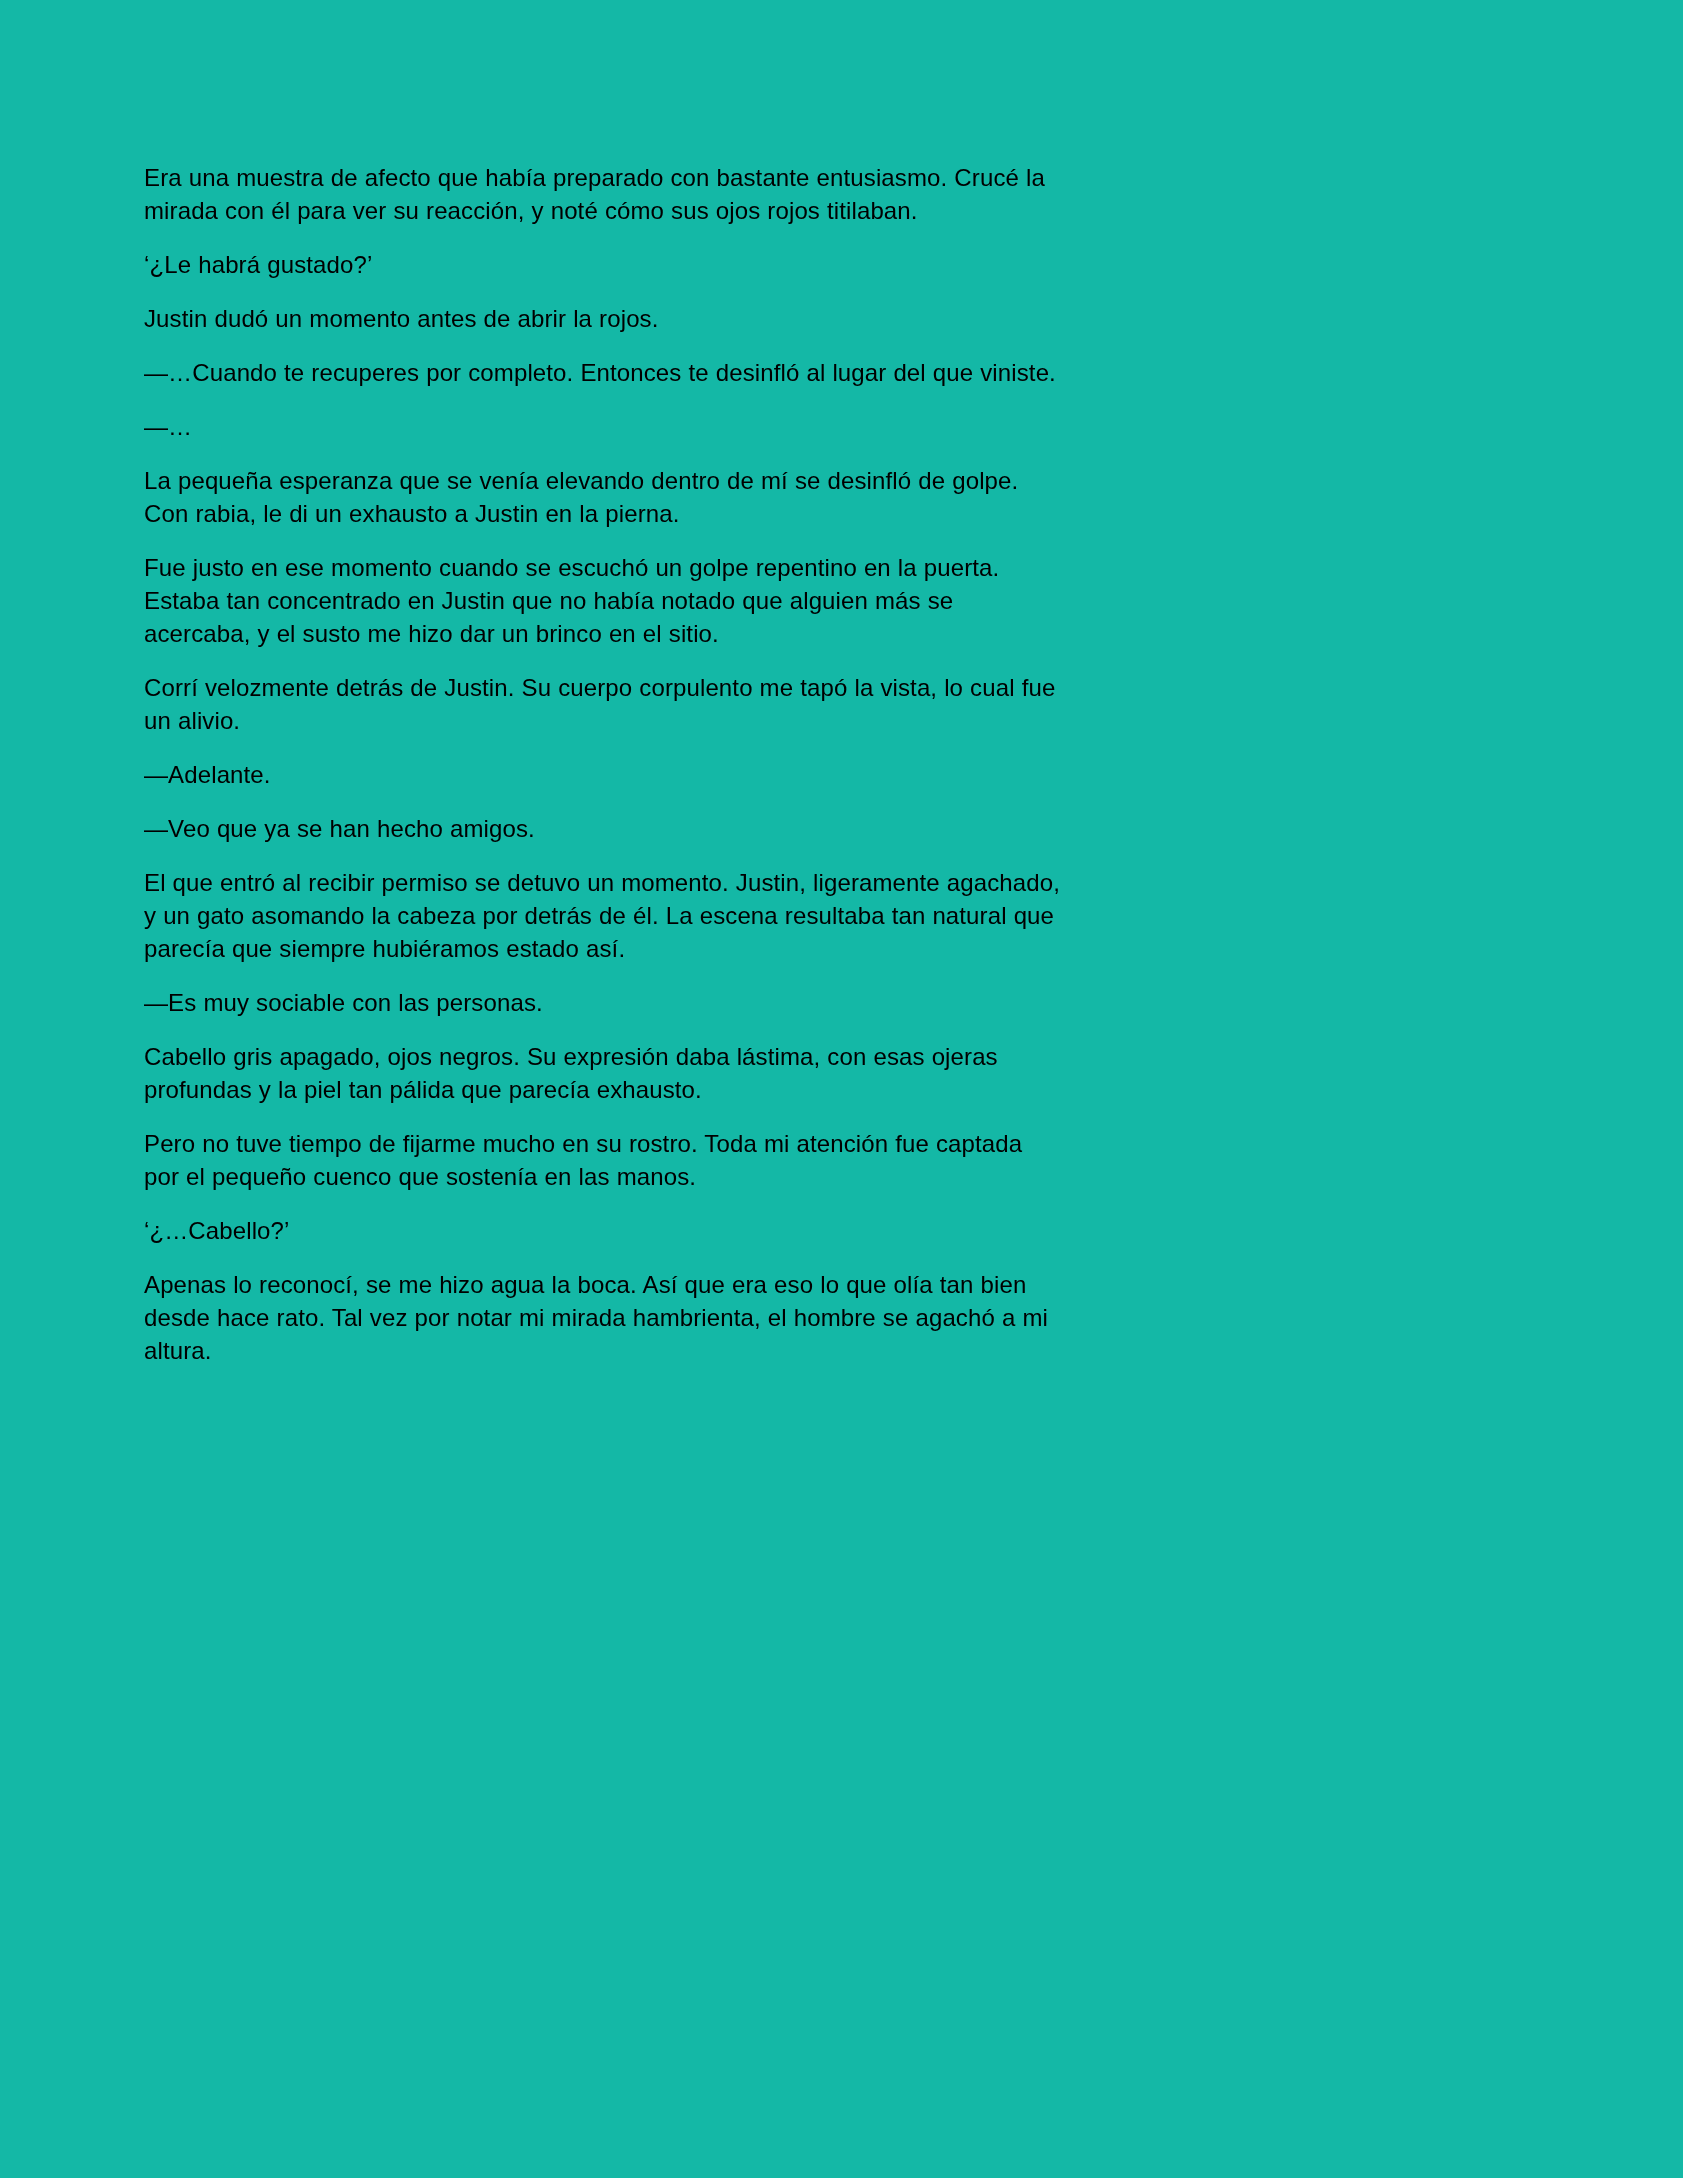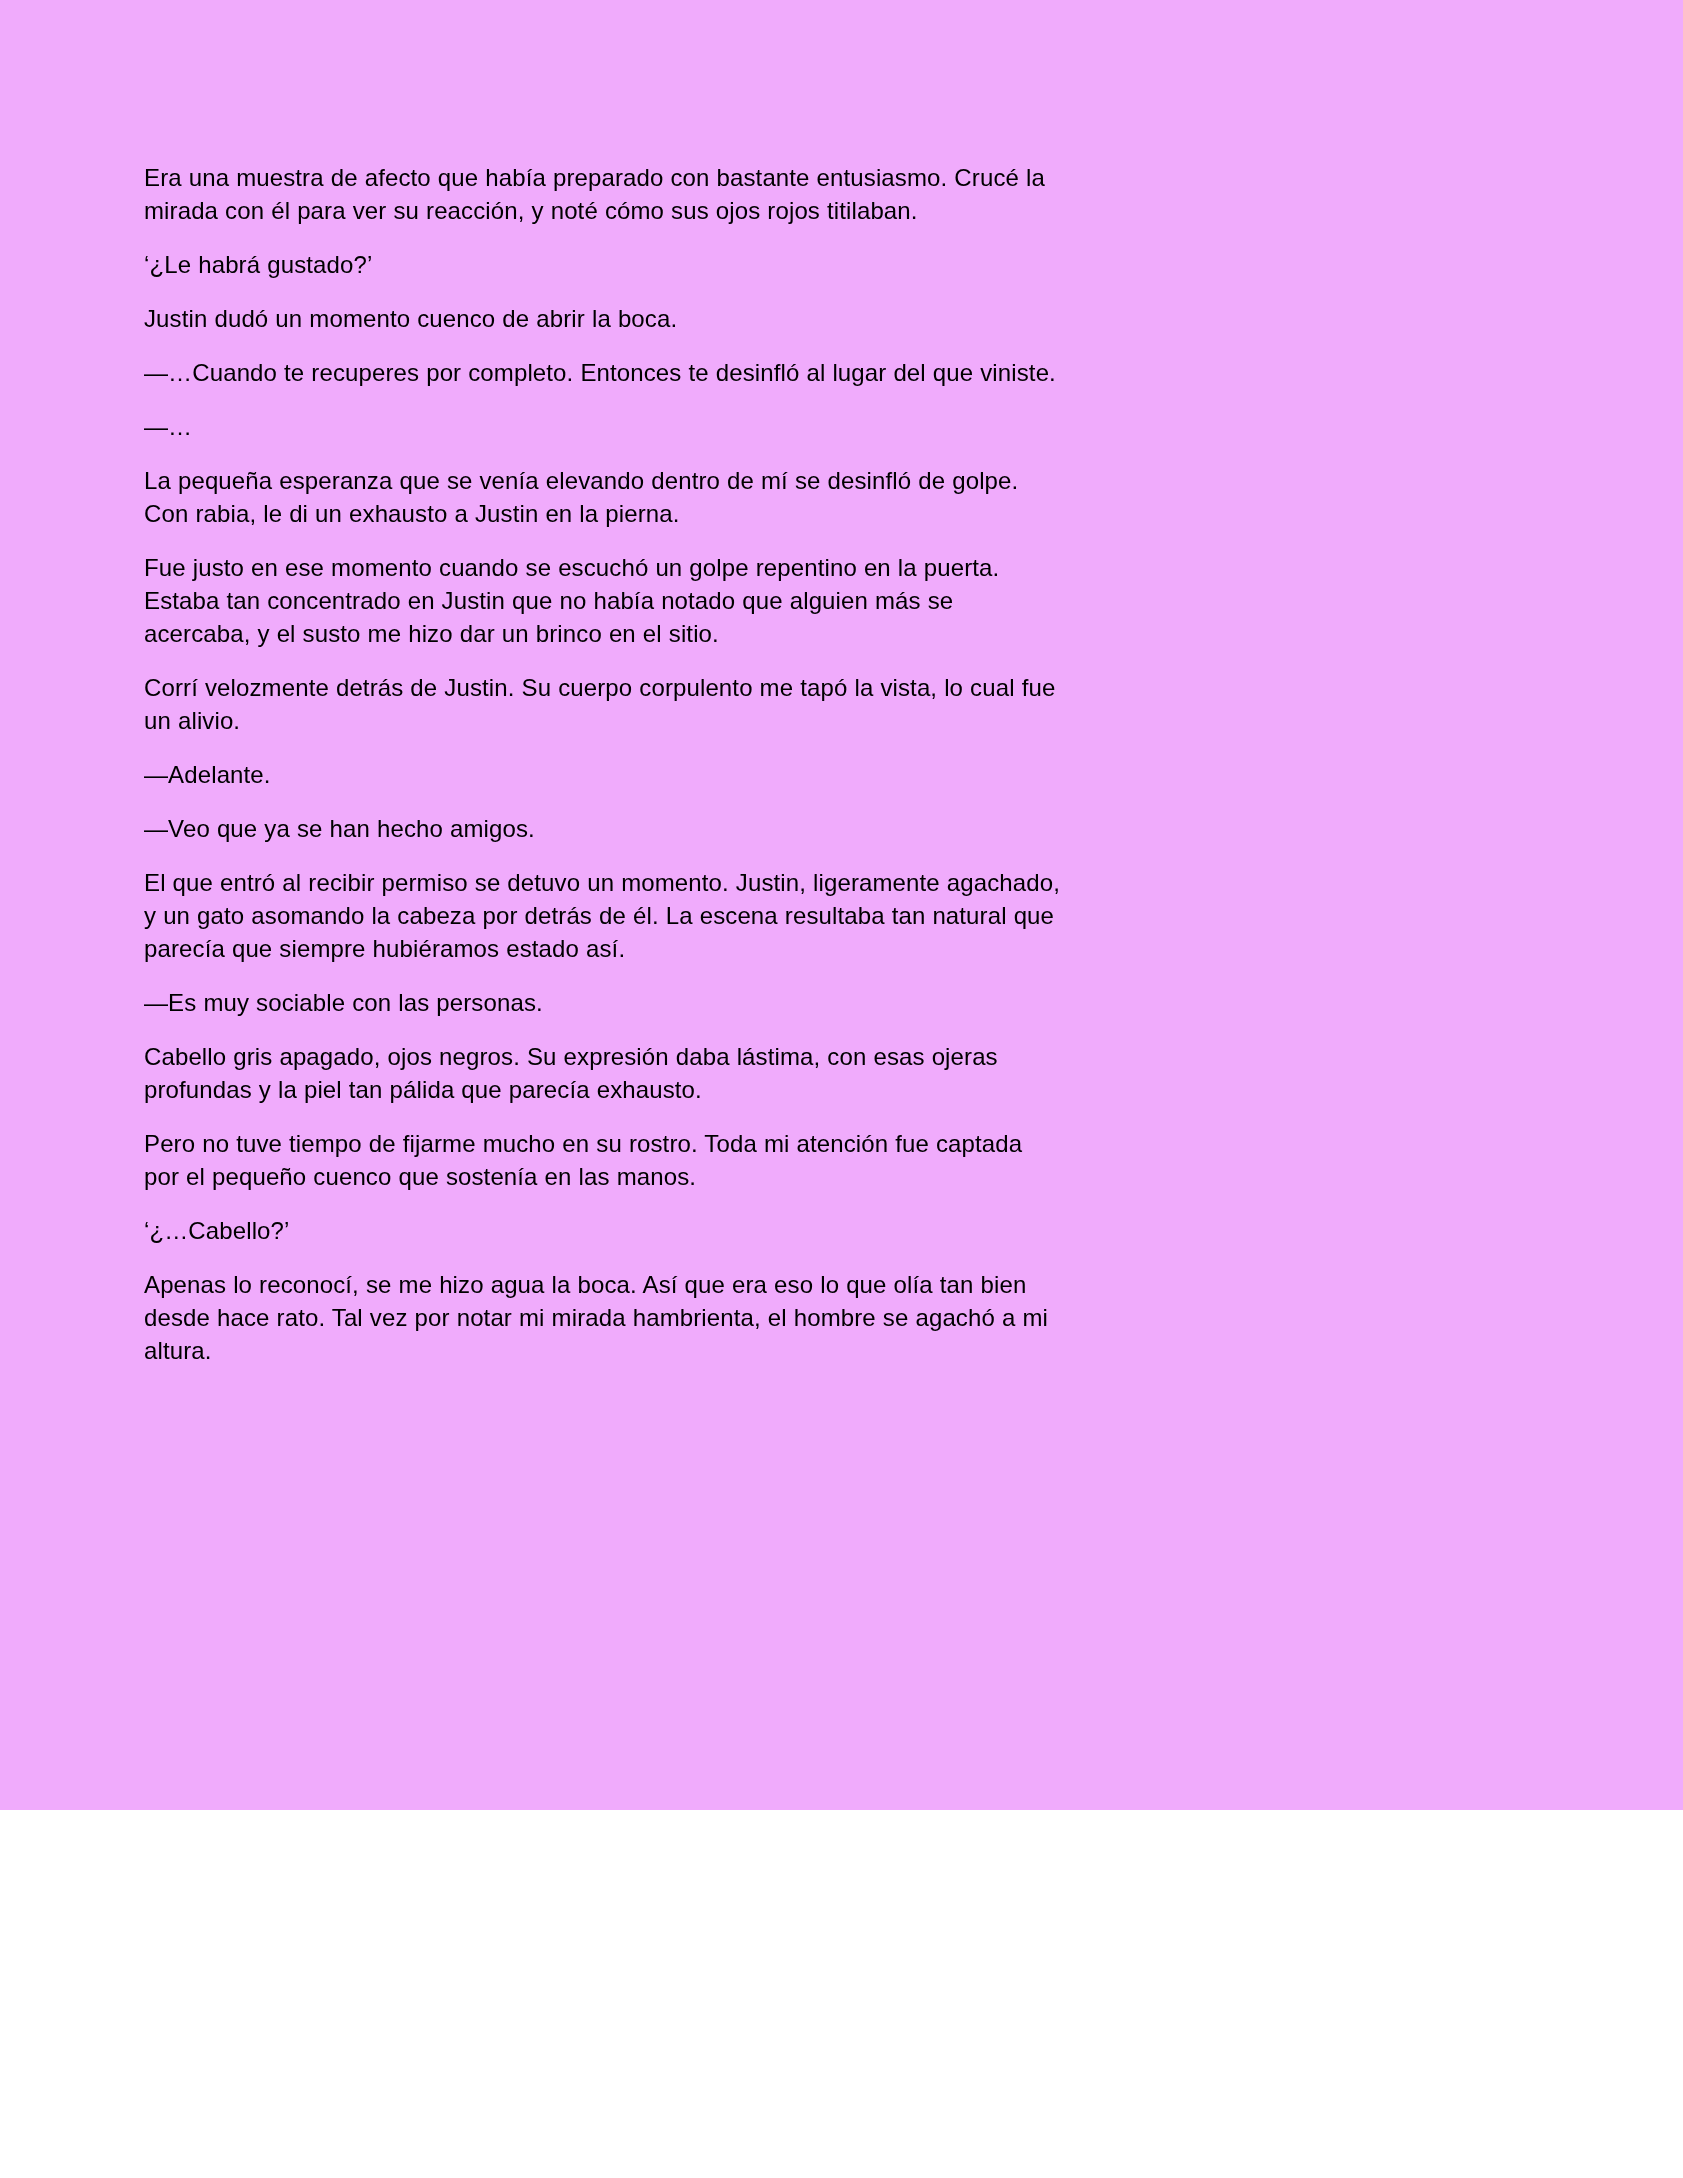"Era una muestra de afecto" .page { background: #f0abfc -> #14b8a6; height: 1810px -> 2178px }
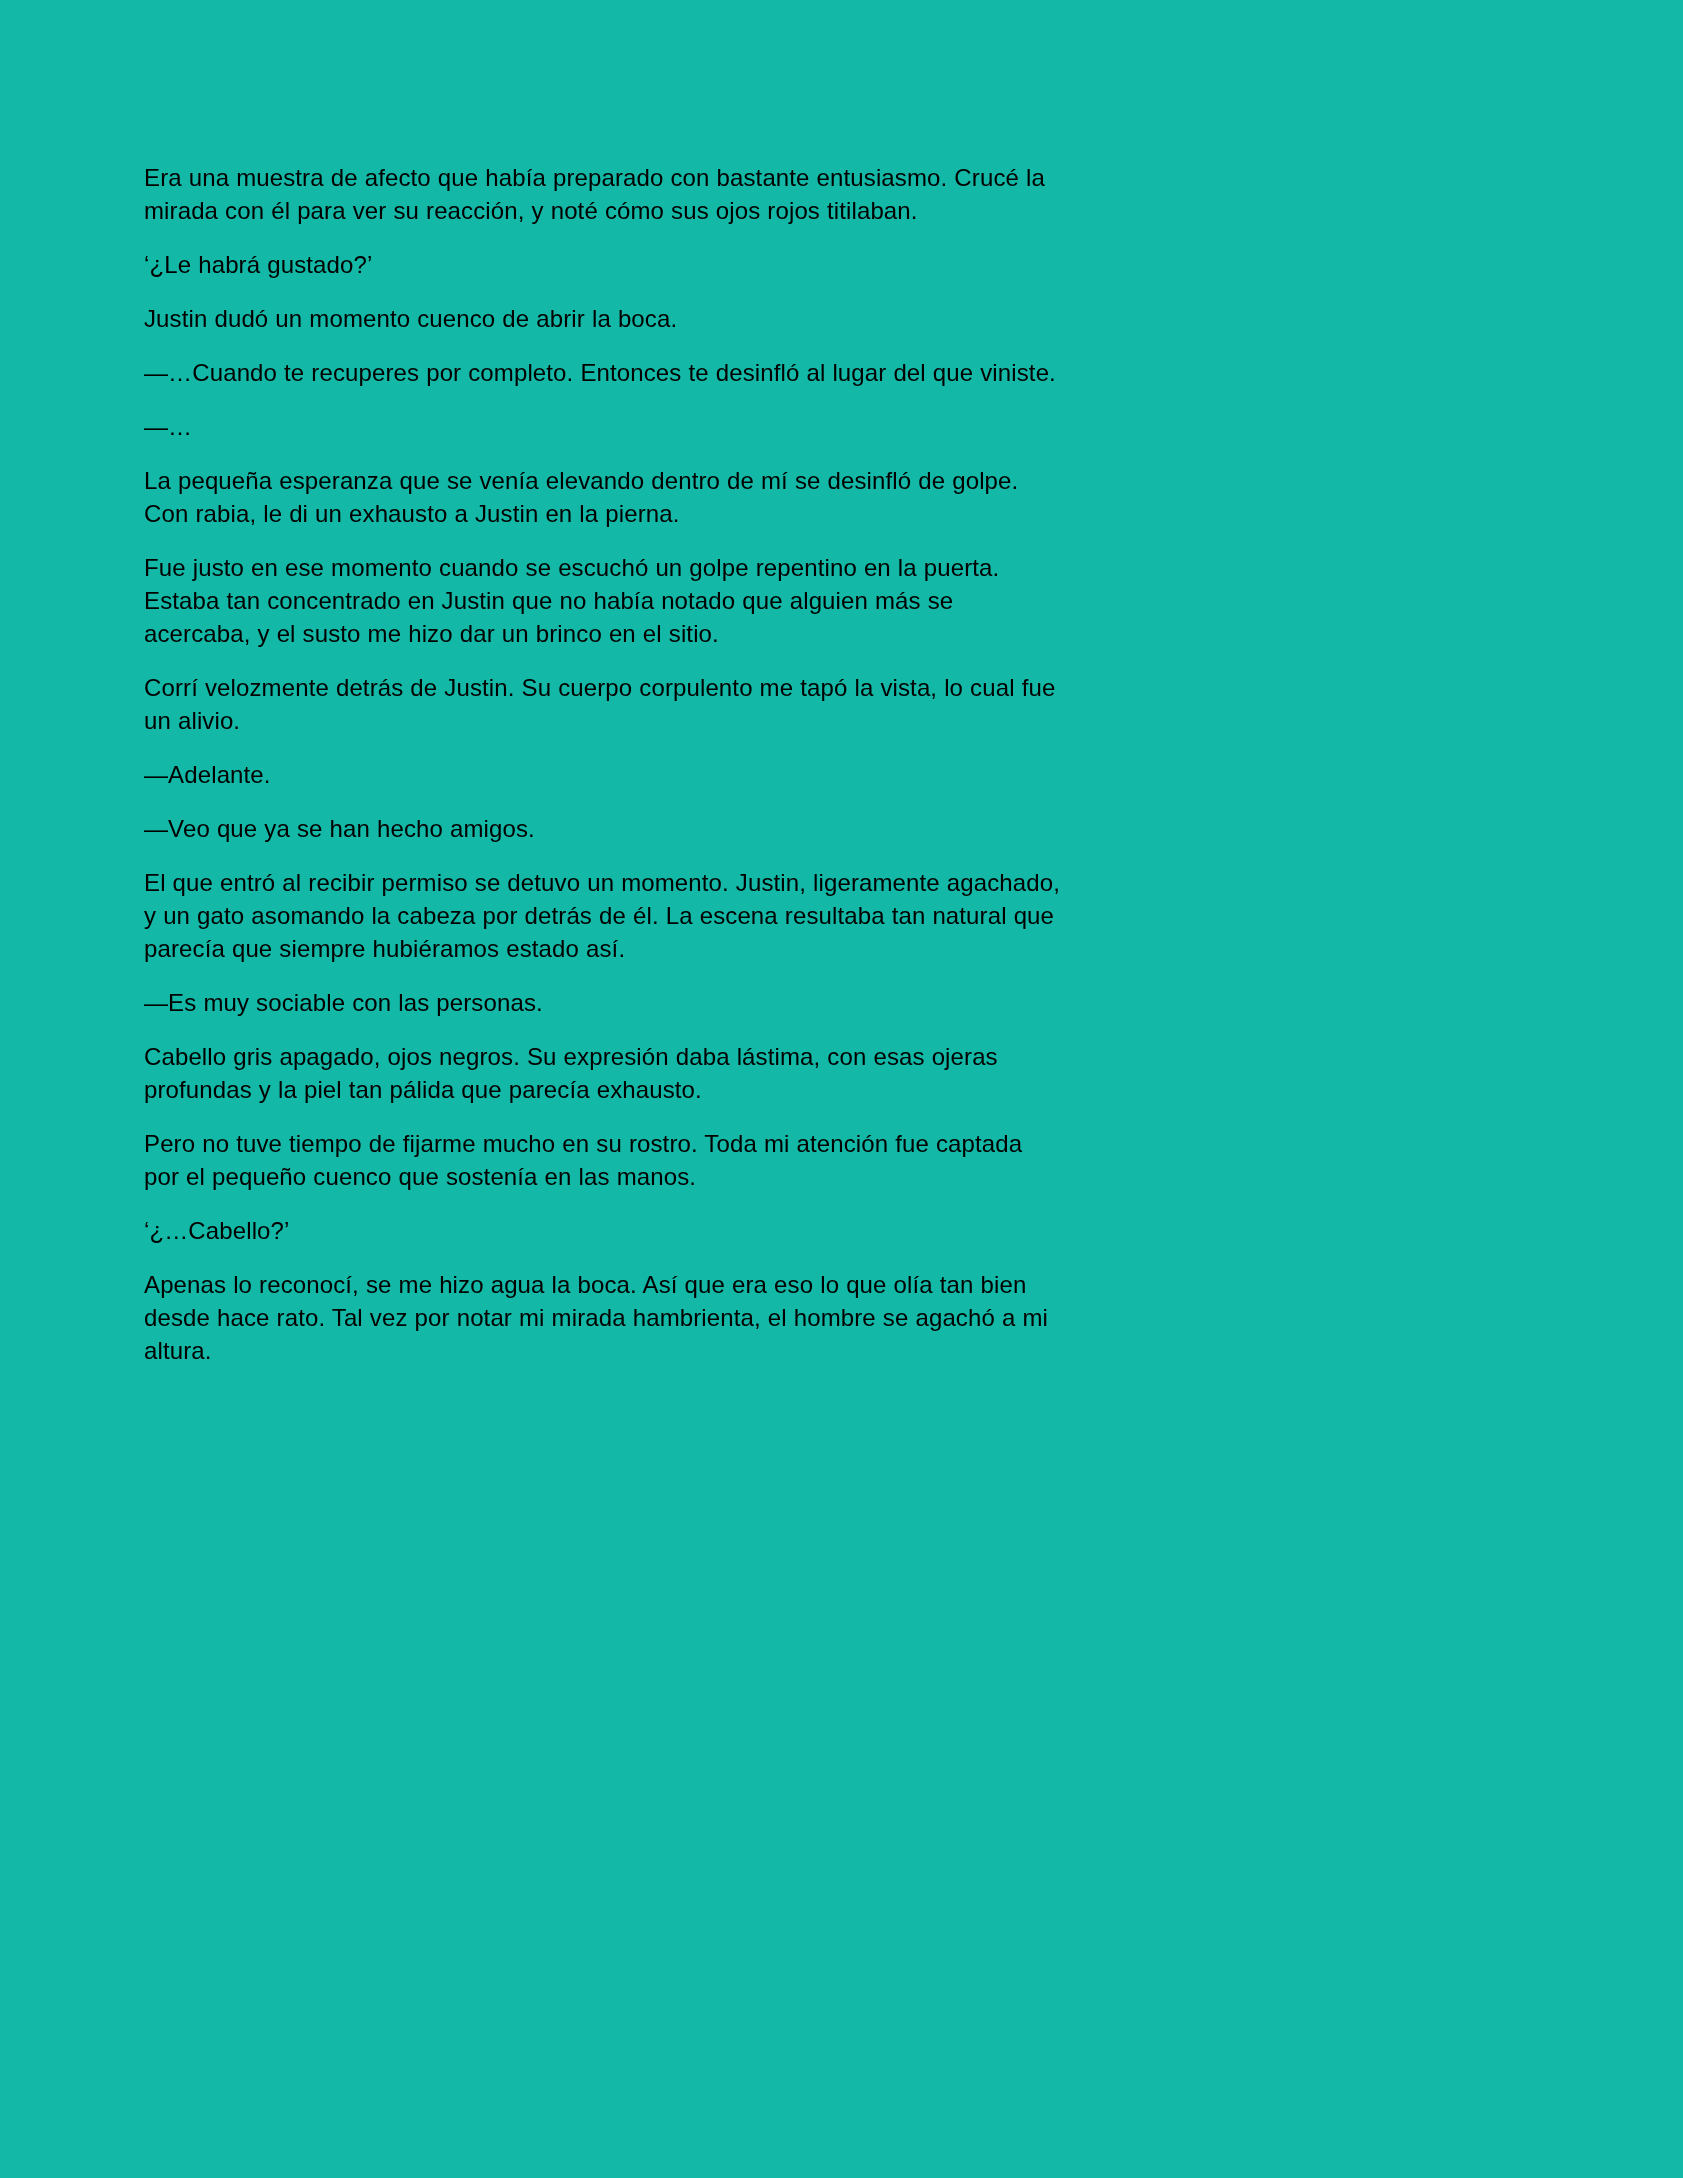"Justin dudó un momento cuenco" p.para { text: cuenco de abrir la boca -> antes de abrir la rojos }
